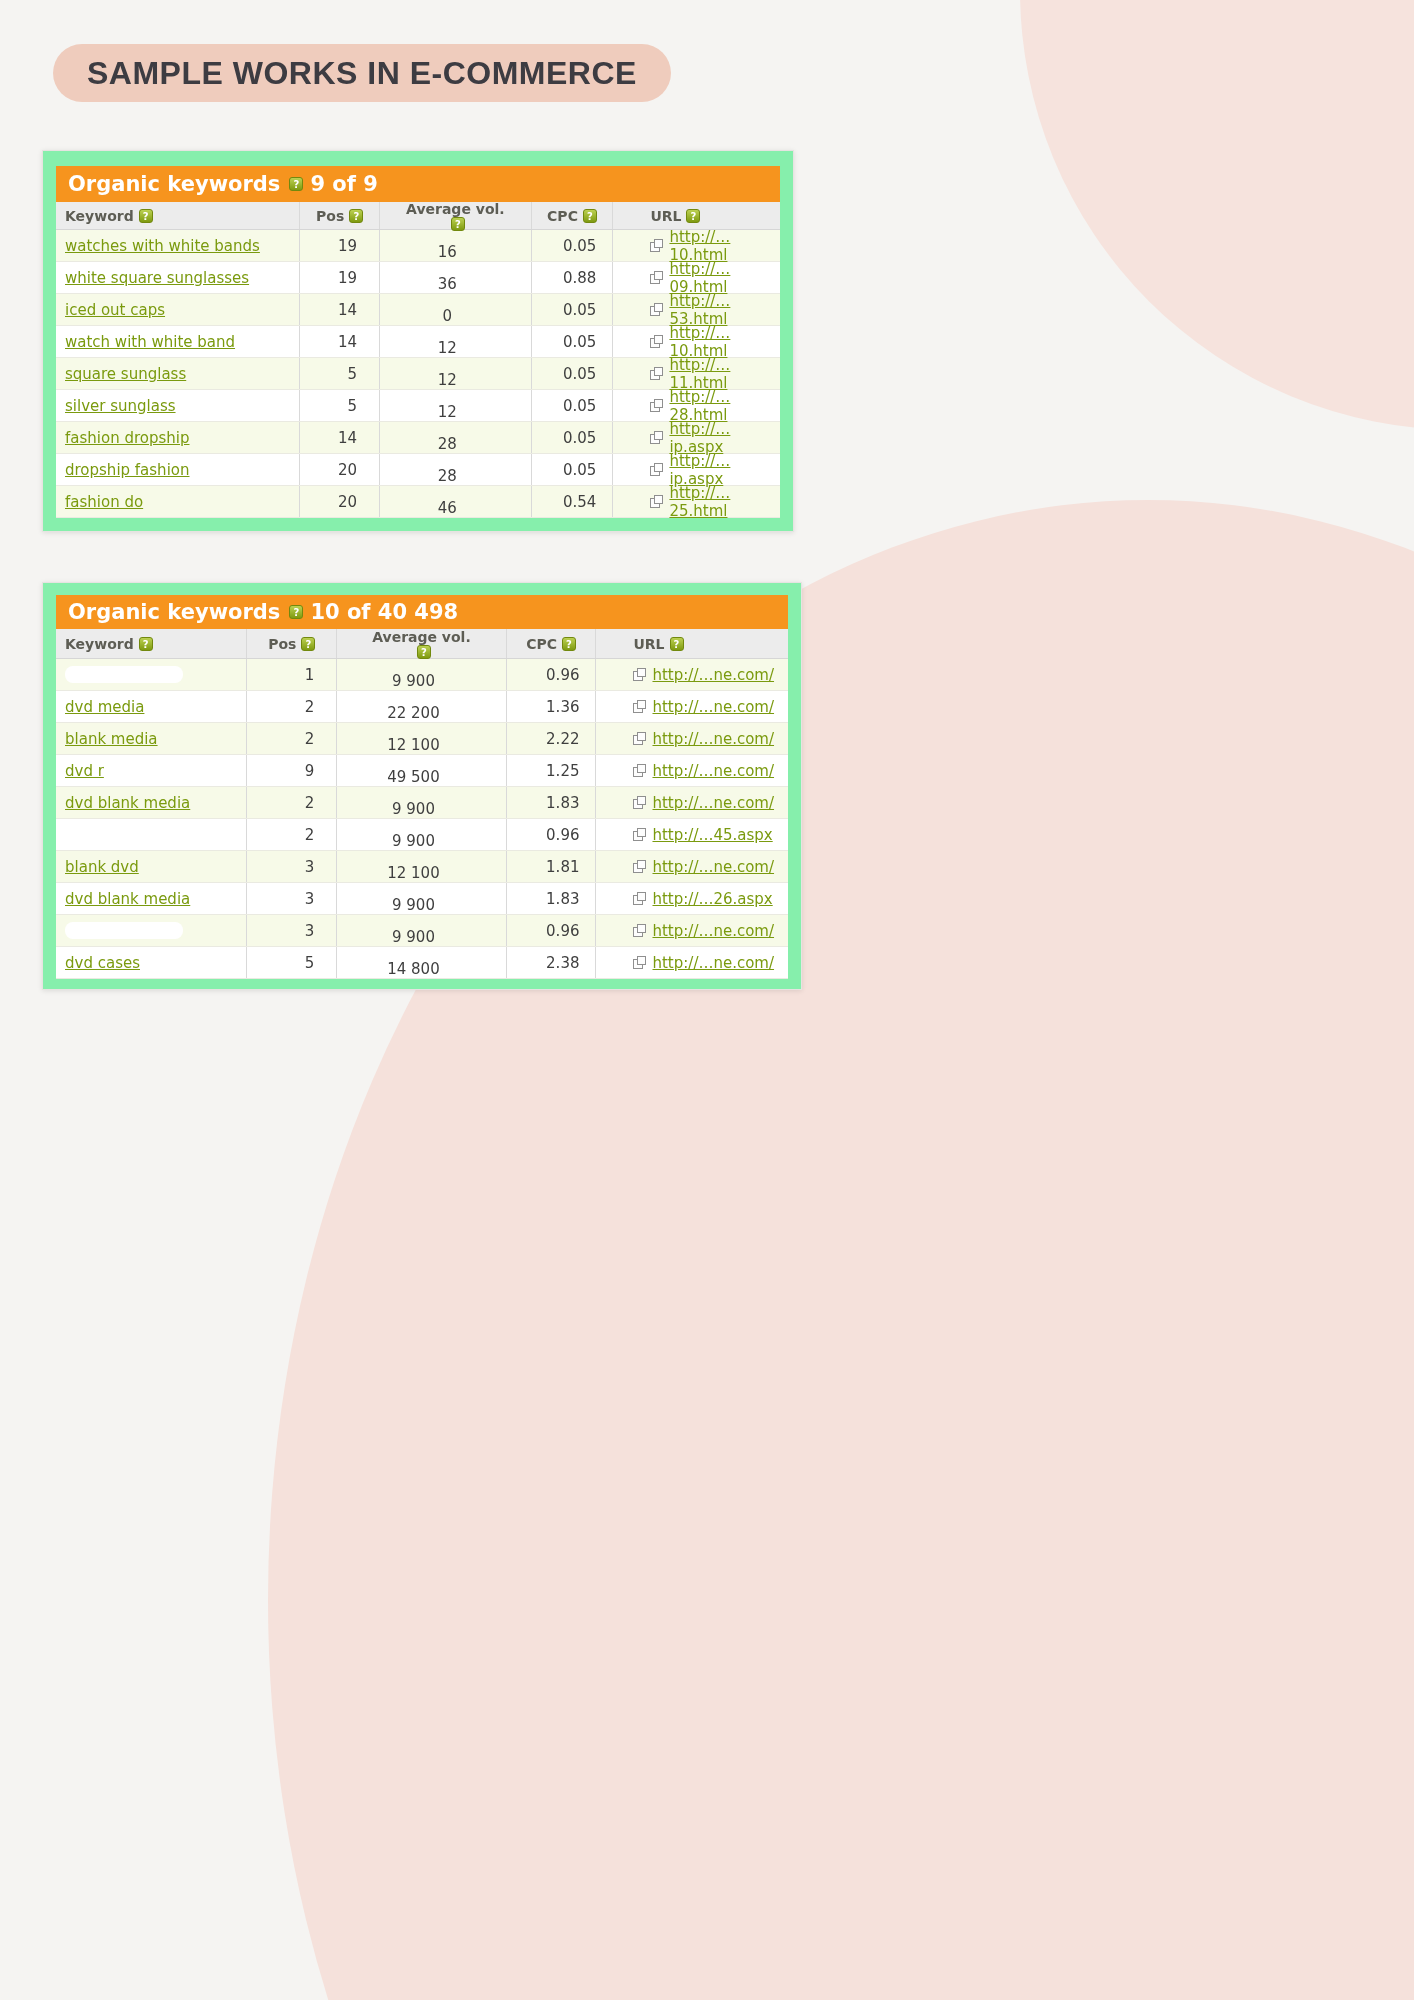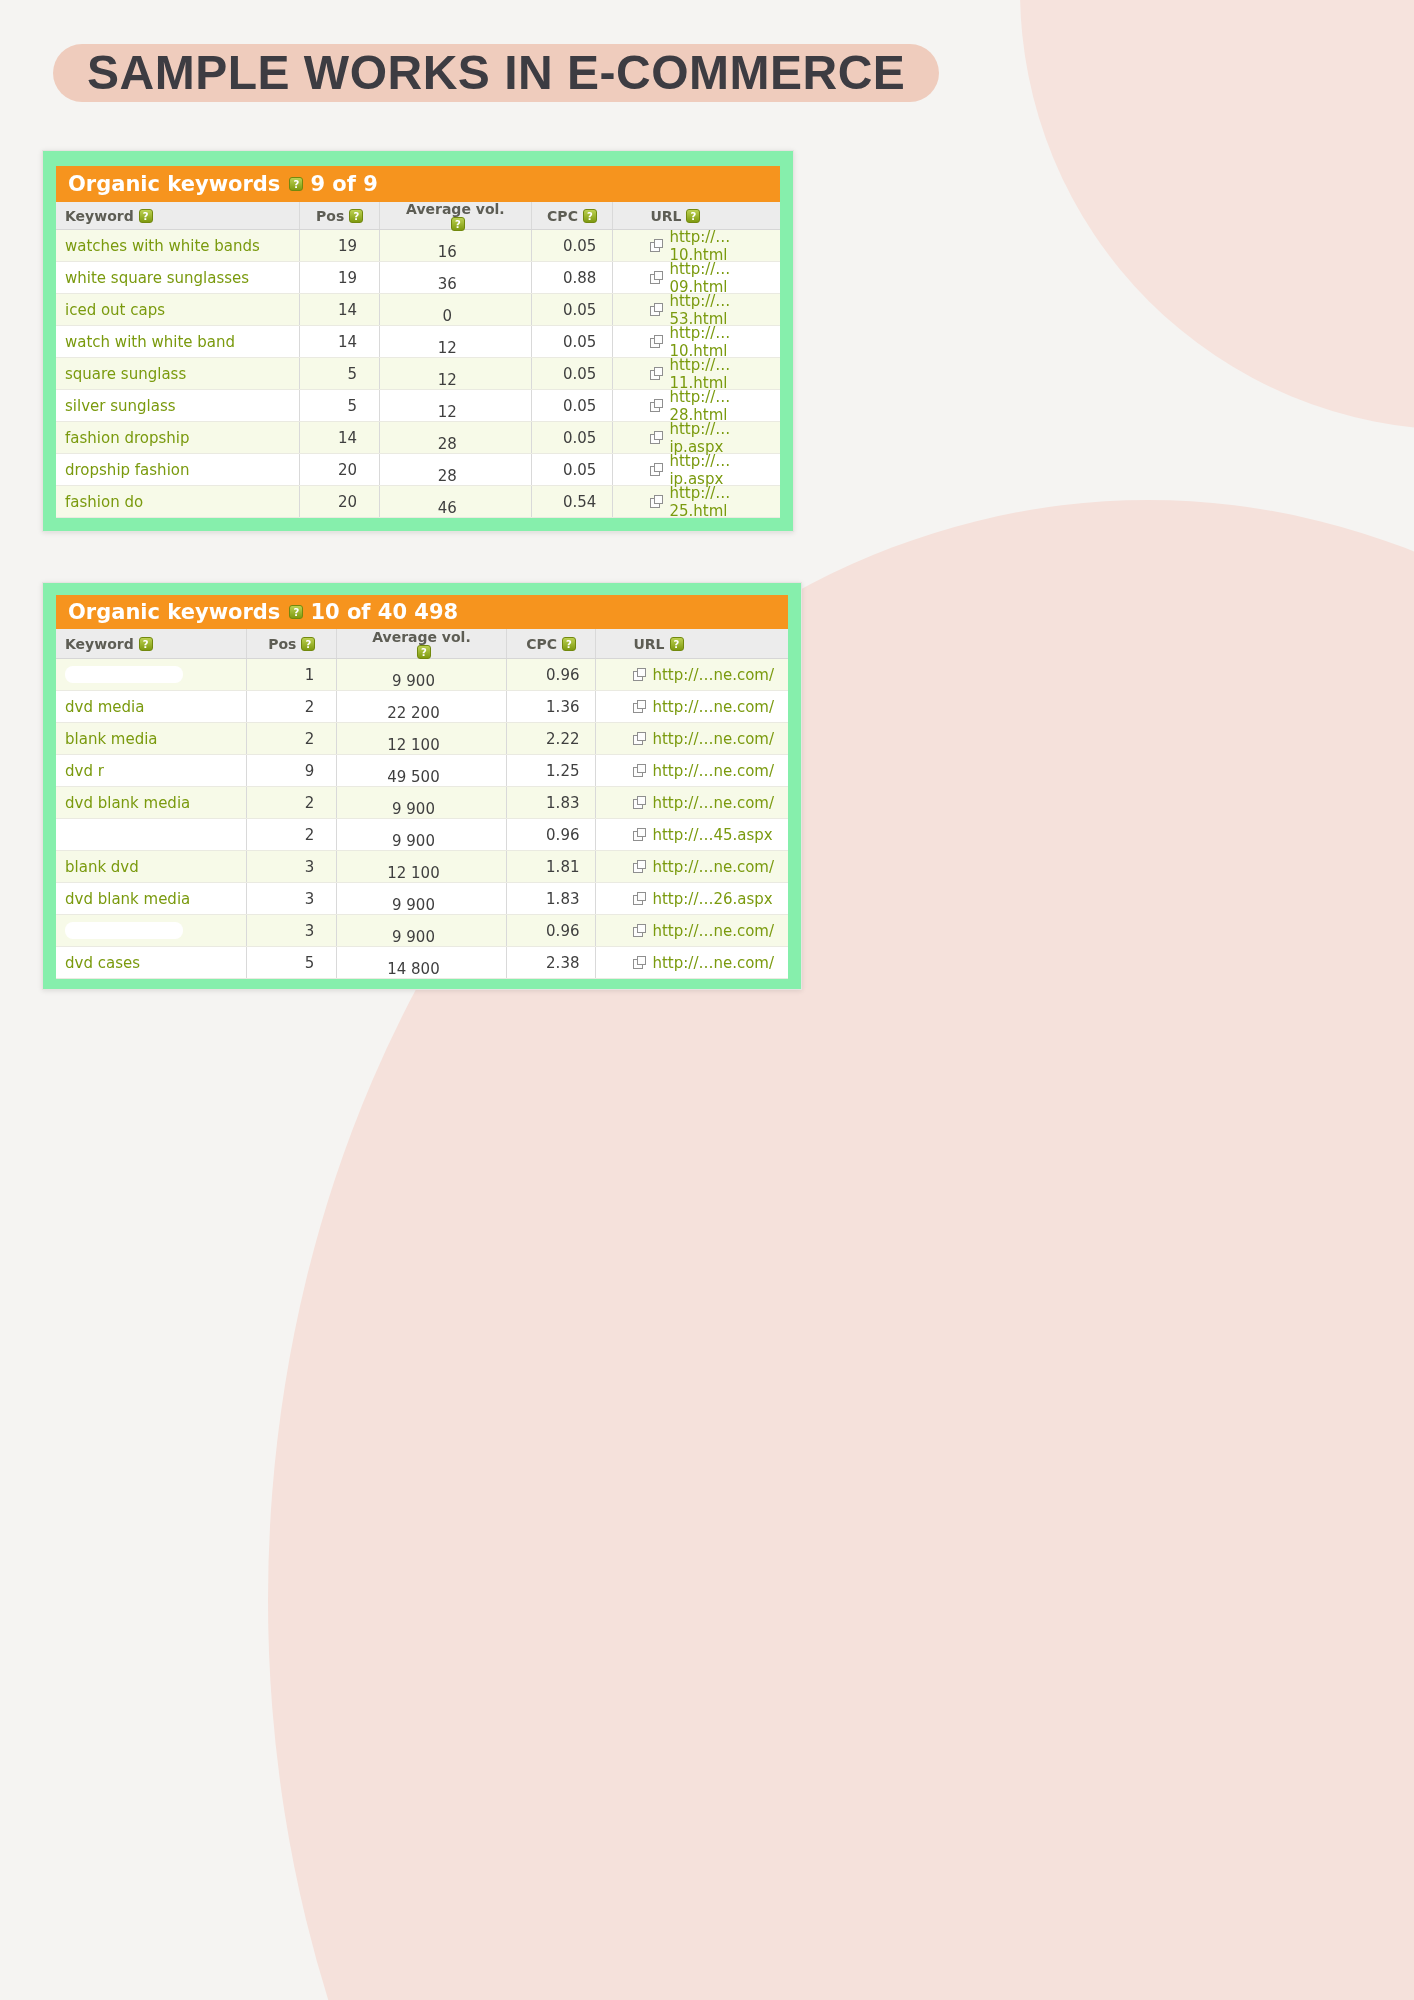"SAMPLE WORKS IN E-COMMERCE" .pill h1 { font-size: 48px -> 32px }
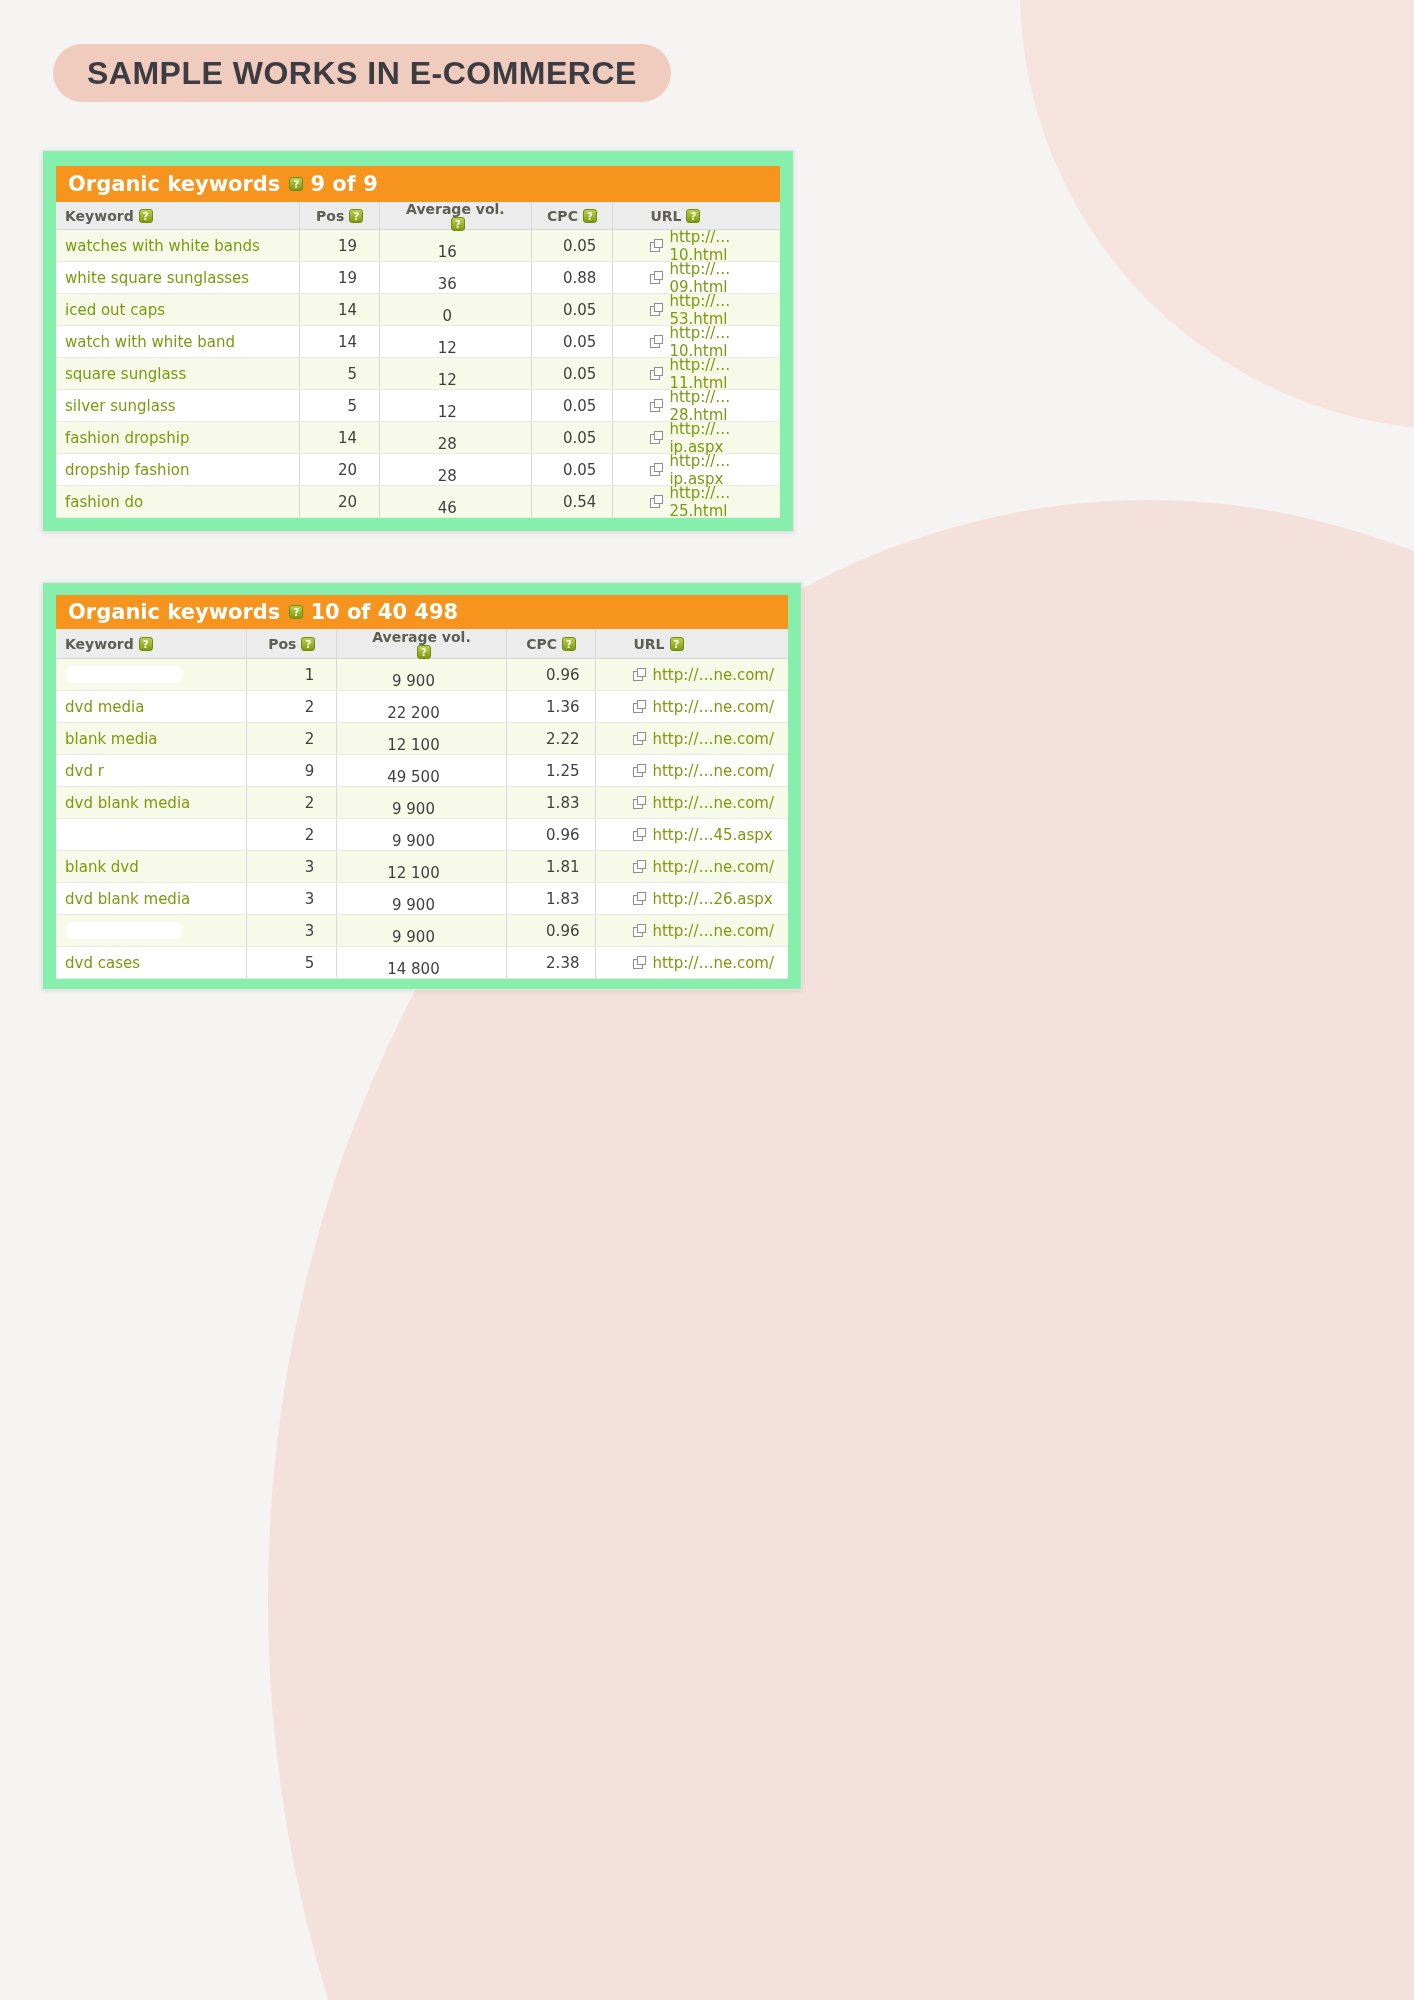"watches with white bands" a.kw, a.url { text-decoration: none -> underline }
